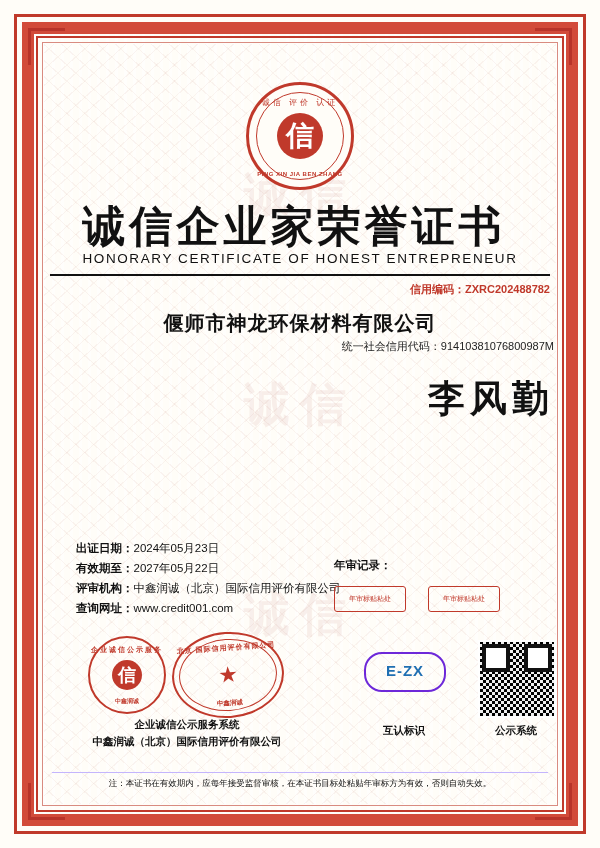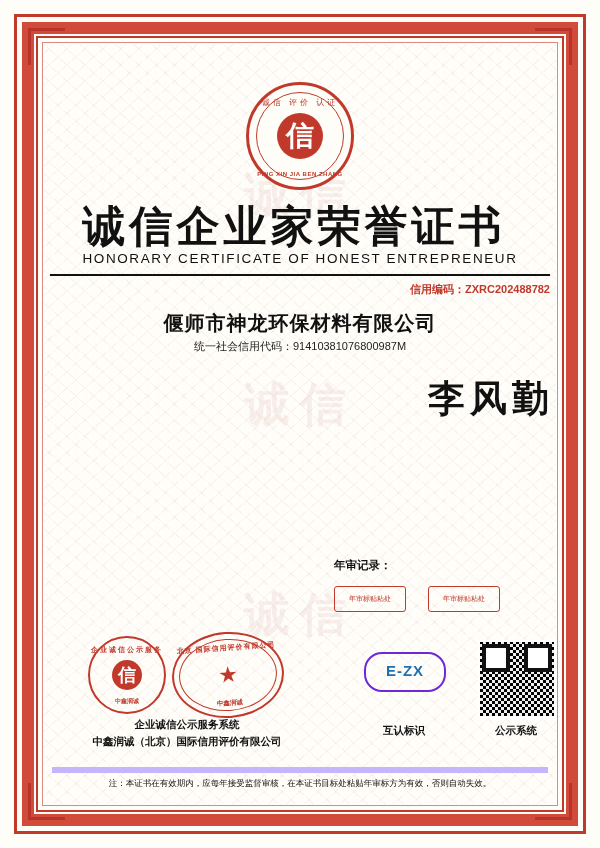"统一社会信用代码：91410381076800987M" .usci { text-align: center -> right }
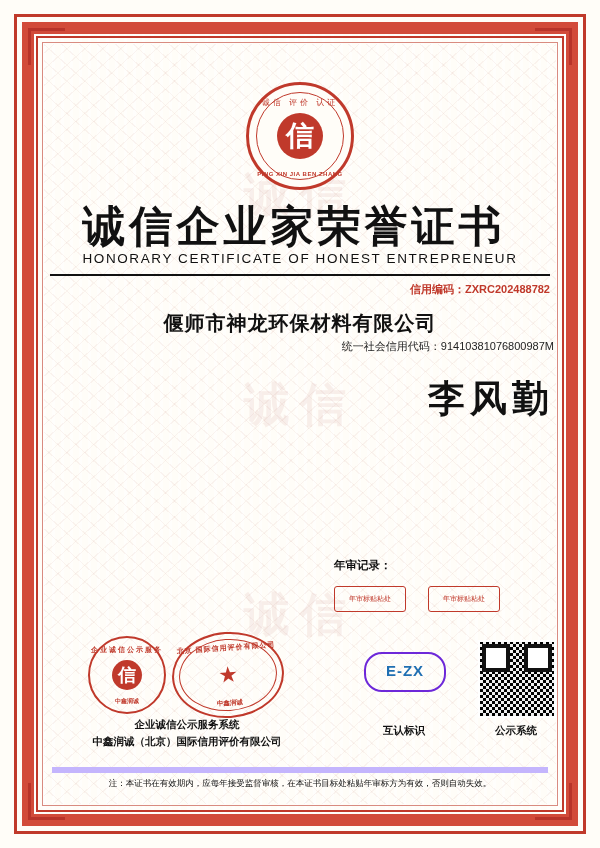"出证日期：2024年05月23日" div.details { html: none -> <div> <div> <span>出证日期：</span><span>2024年05月23日</span> </div> <div> <span>有效期至：</span><span>2027年05月22日</span> </div> <div> <span>评审机构：</span><span>中鑫润诚（北京）国际信用评价有限公司</span> </div> <div> <span>查询网址：</span><span>www.credit001.com</span> </div> </div> }
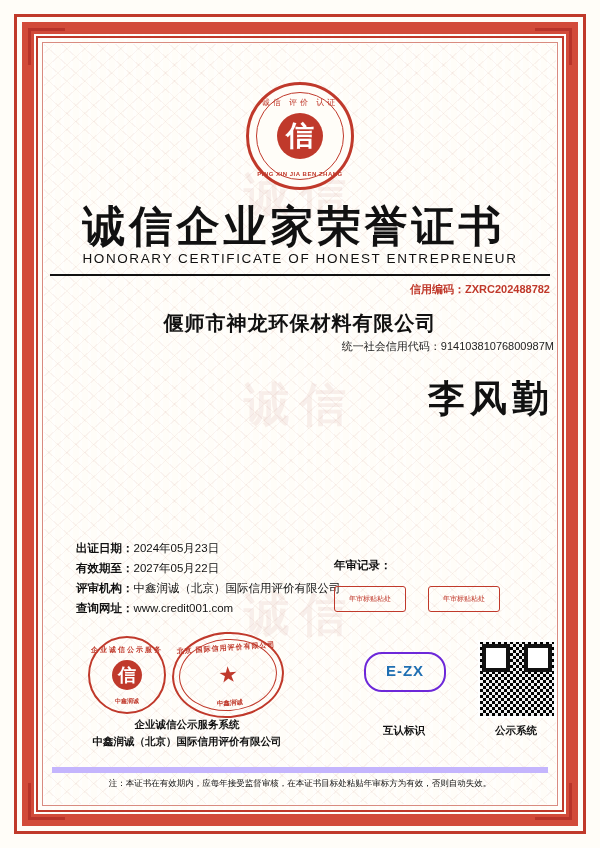"注：本证书在有效期内，应每年接受监督审核，在本证书目标处粘贴年审标方为有效，否则" .footnote { border-top: 6px solid #c4b5fd -> 1px solid #c4b5fd }
